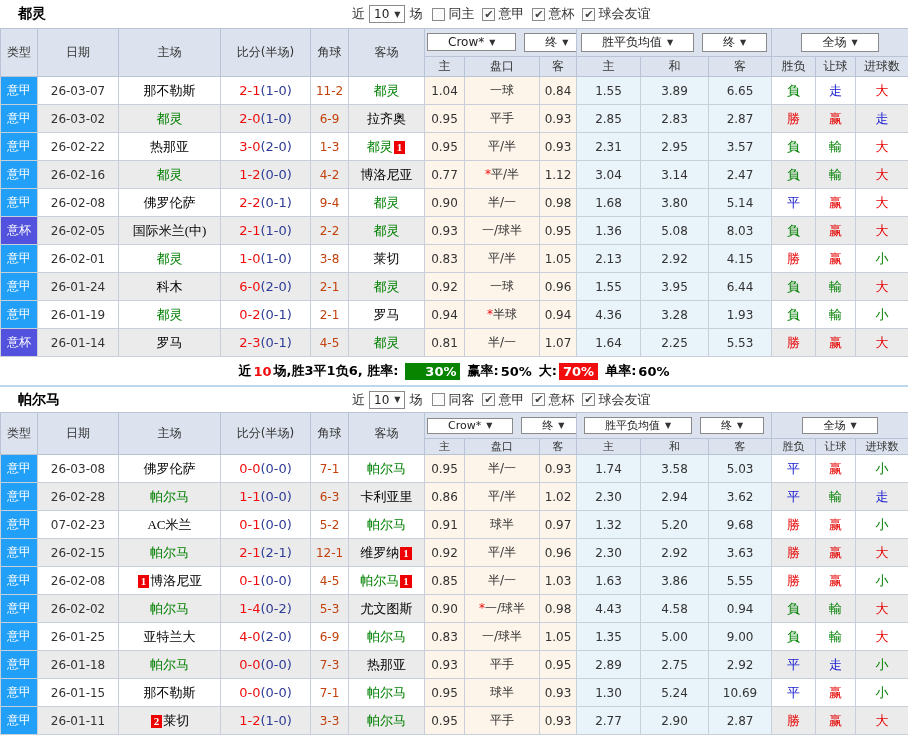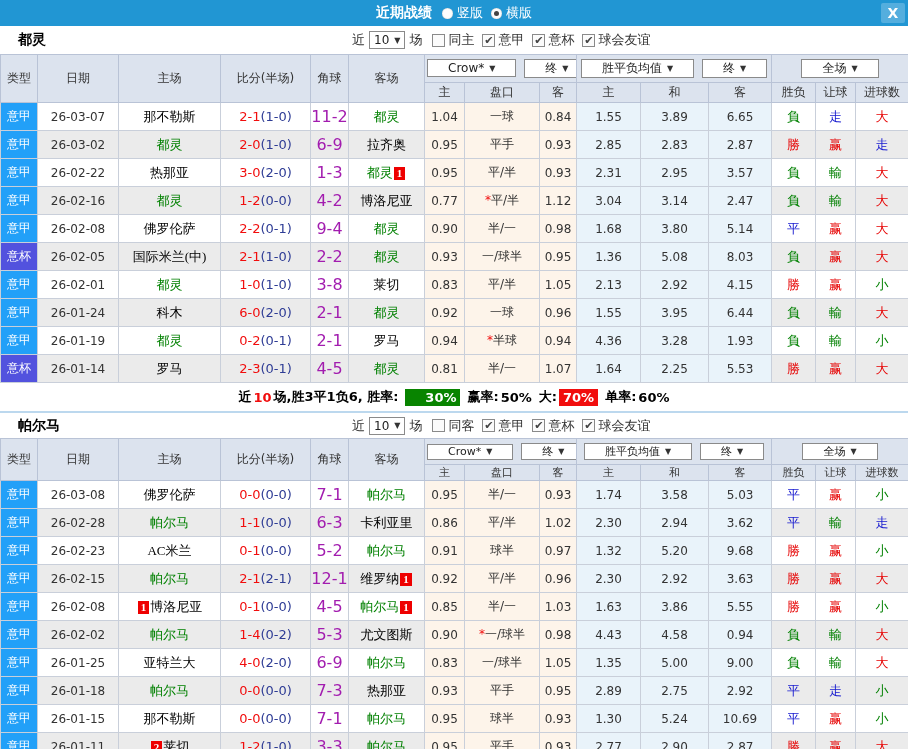"近期战绩" div.topbar { html: <div> <span>近期战绩</span> <span> <span></span> <span>竖版</span> <span></span> <span>横版</span> </span> <span>X</span> </div> -> none }
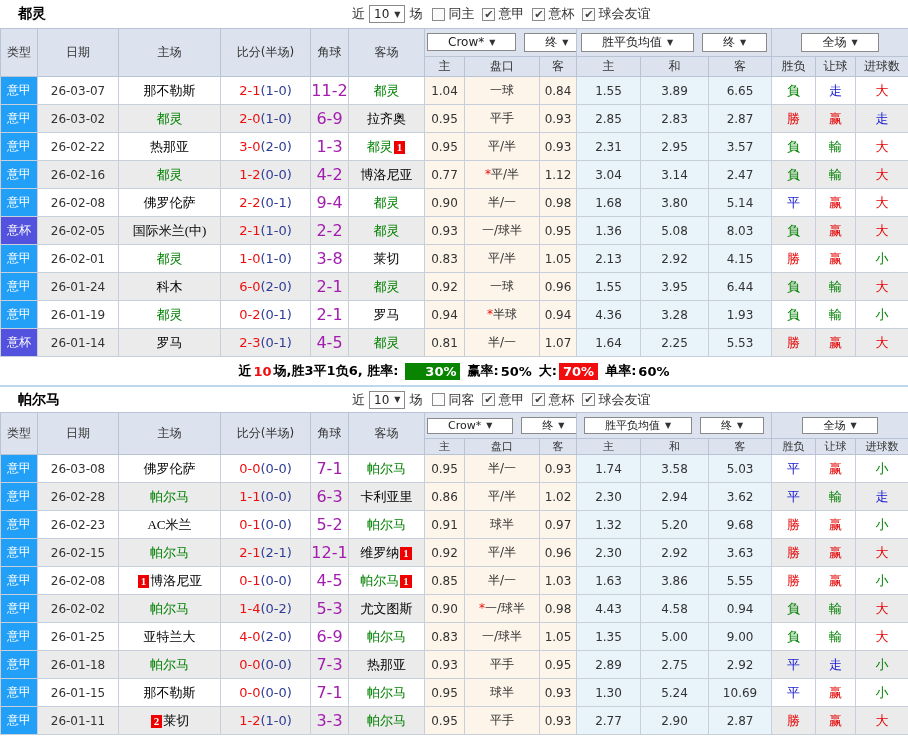"11-2" td.c-cr { color: #a21caf -> #c2410c; font-size: 16px -> 12px }
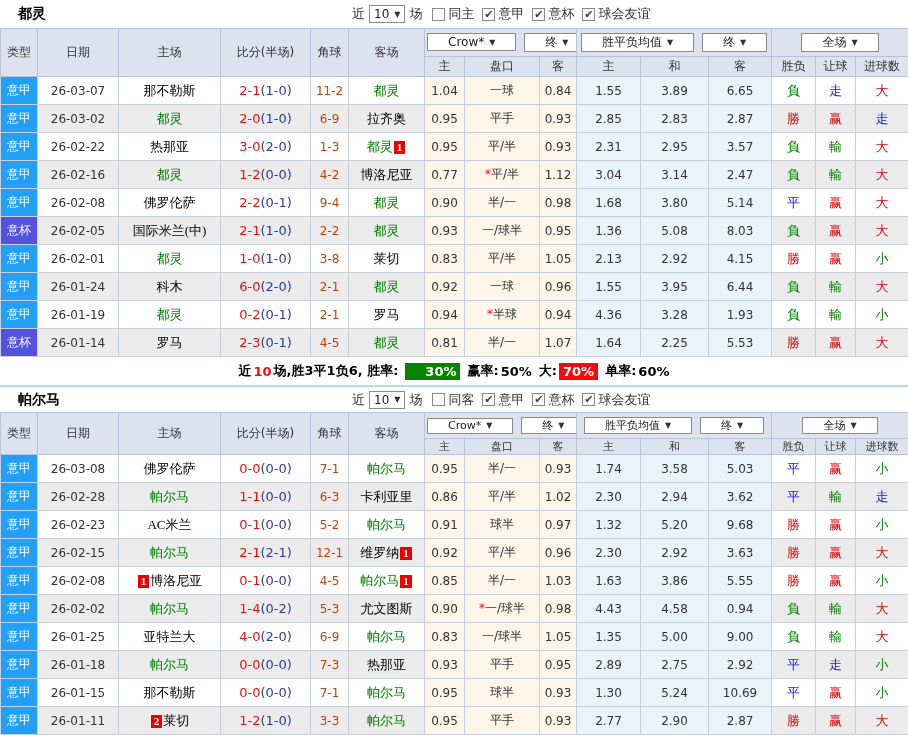"26-02-23" td.c-date { text: 26-02-23 -> 07-02-23 }
